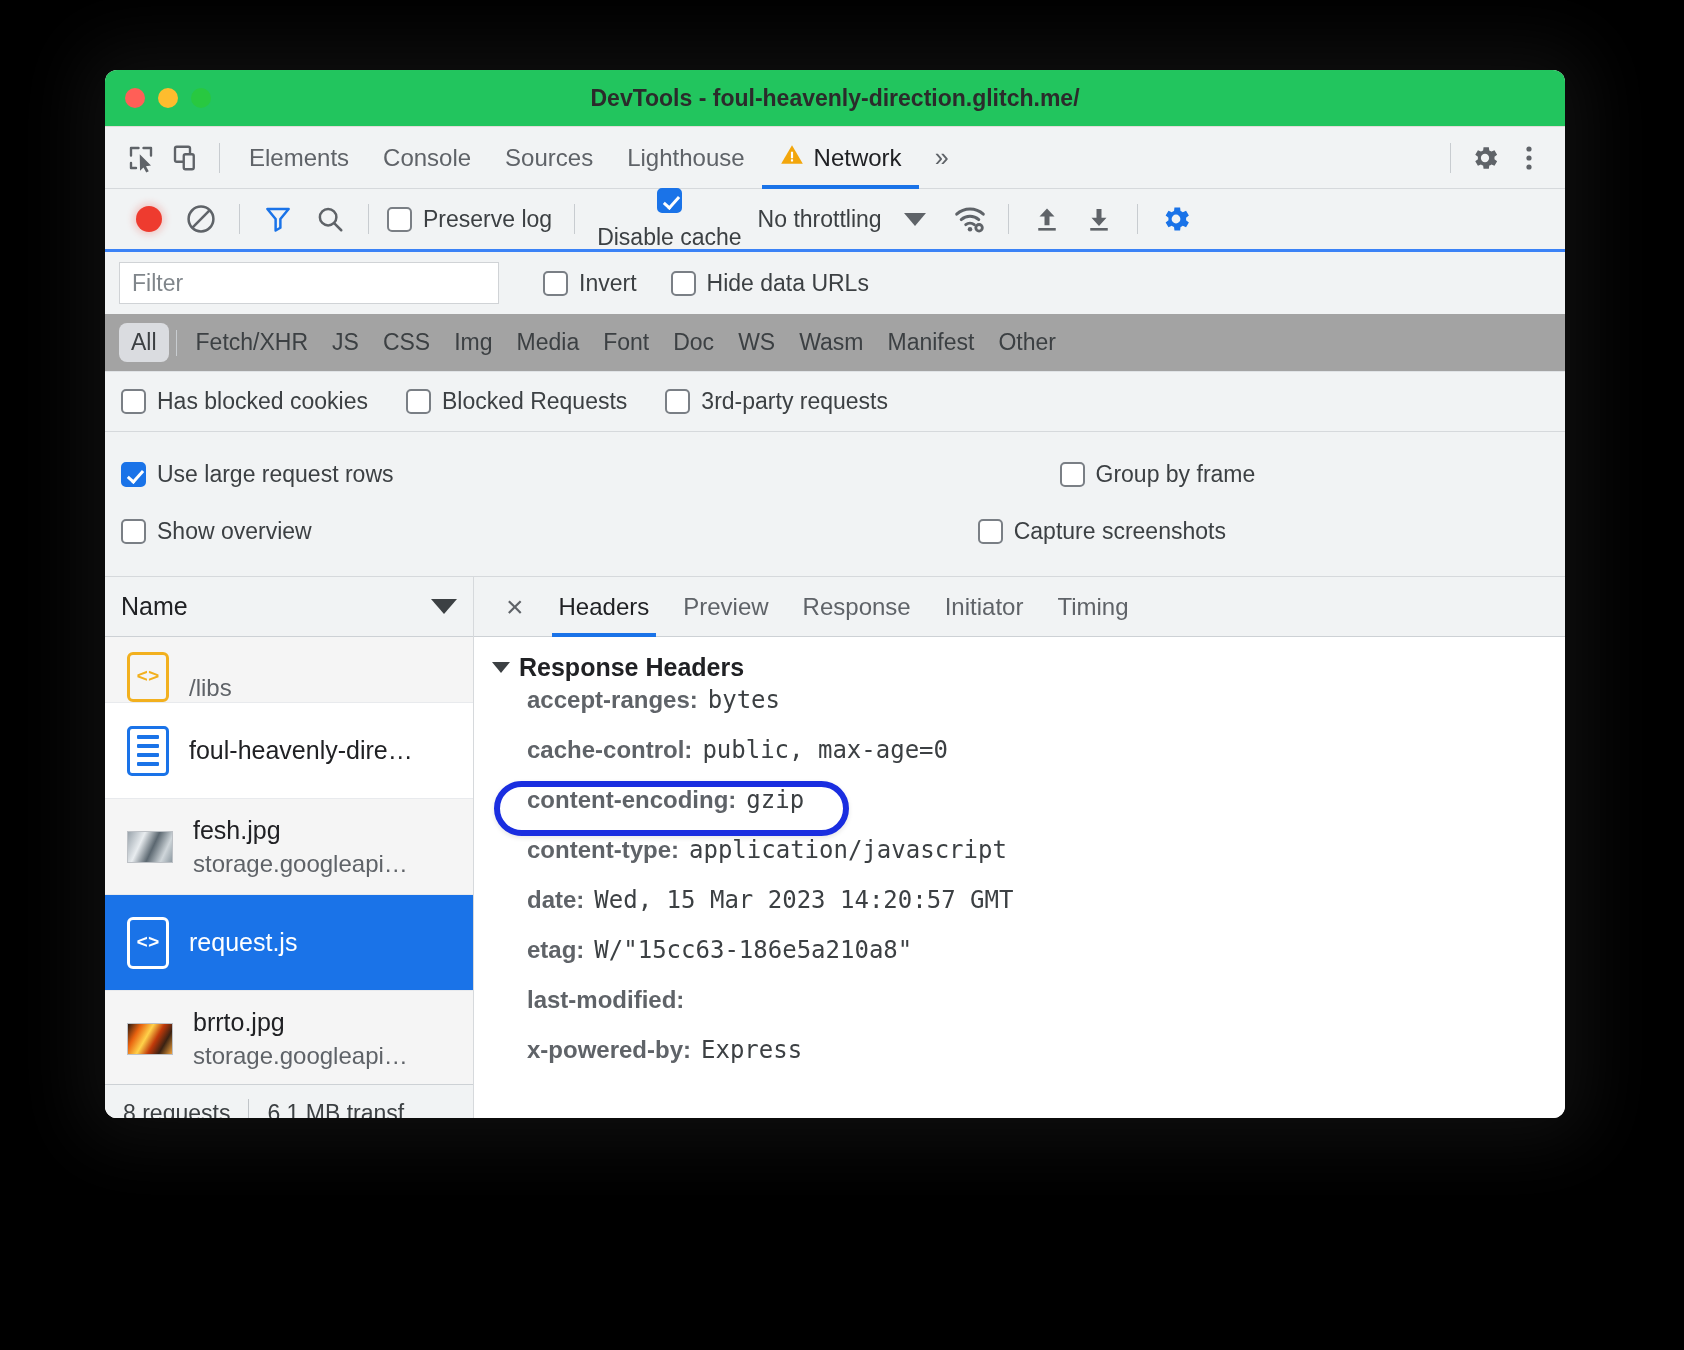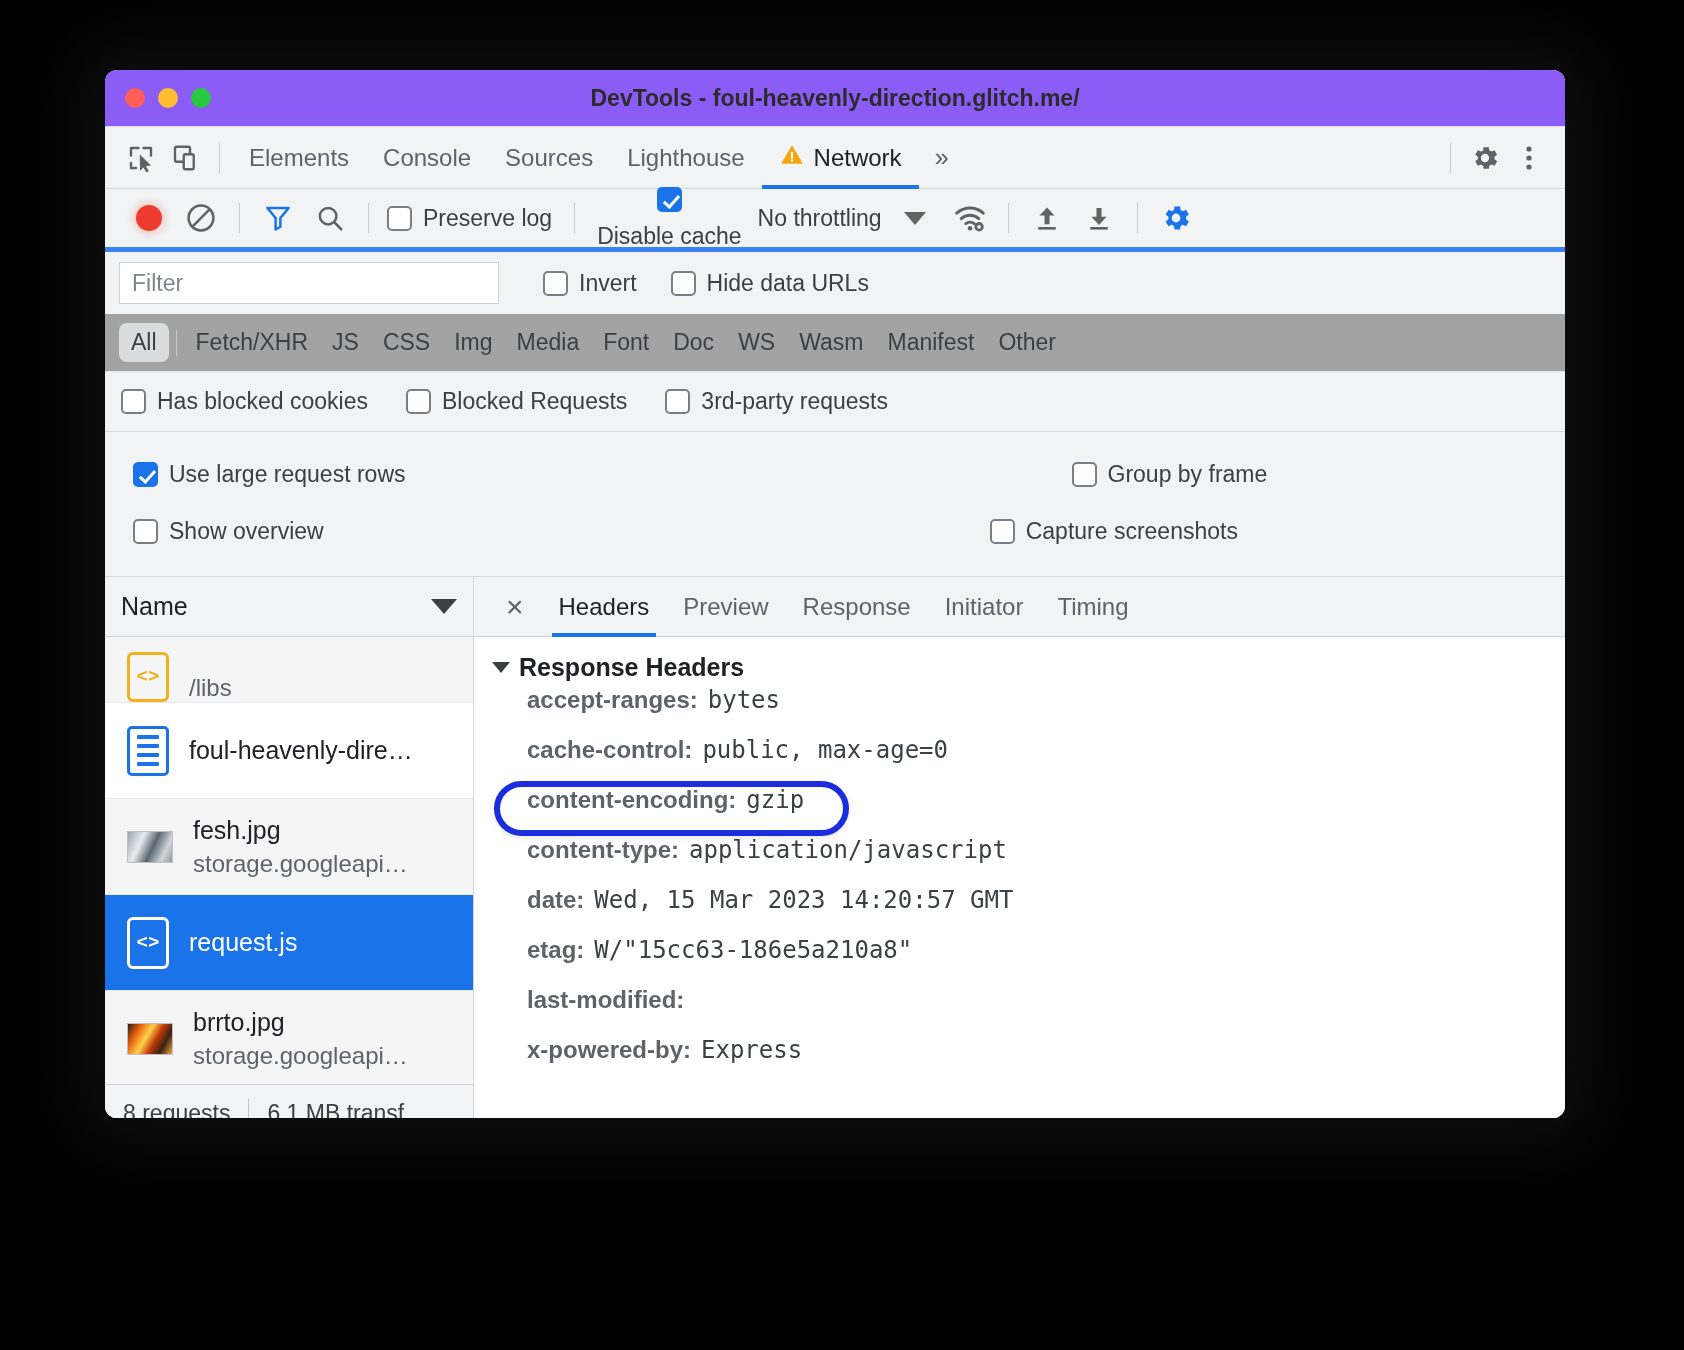"DevTools -" .titlebar { background: #8b5cf6 -> #22c55e }
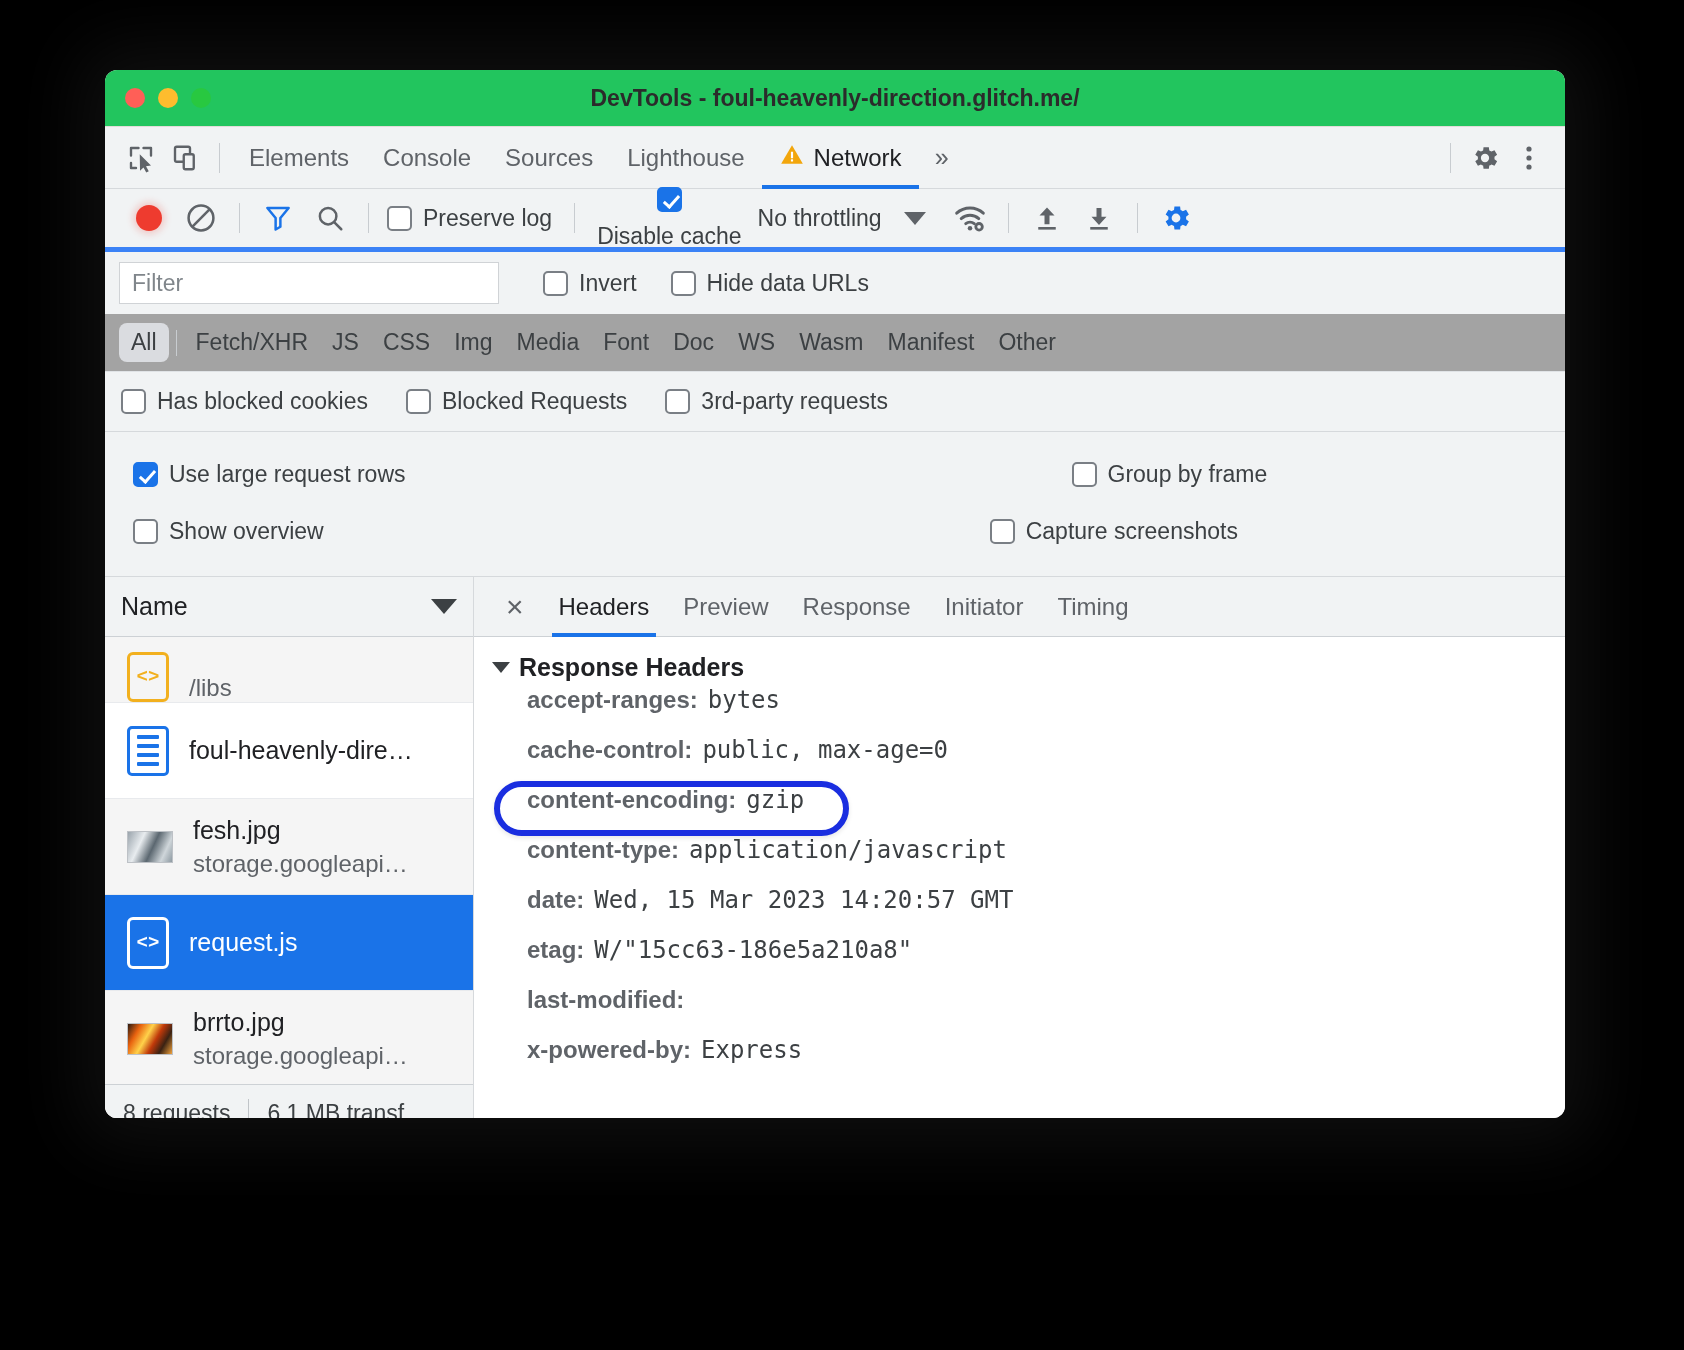"Preserve log" .nettoolbar { border-bottom: 5px solid #3b82f6 -> 3px solid #3b82f6 }
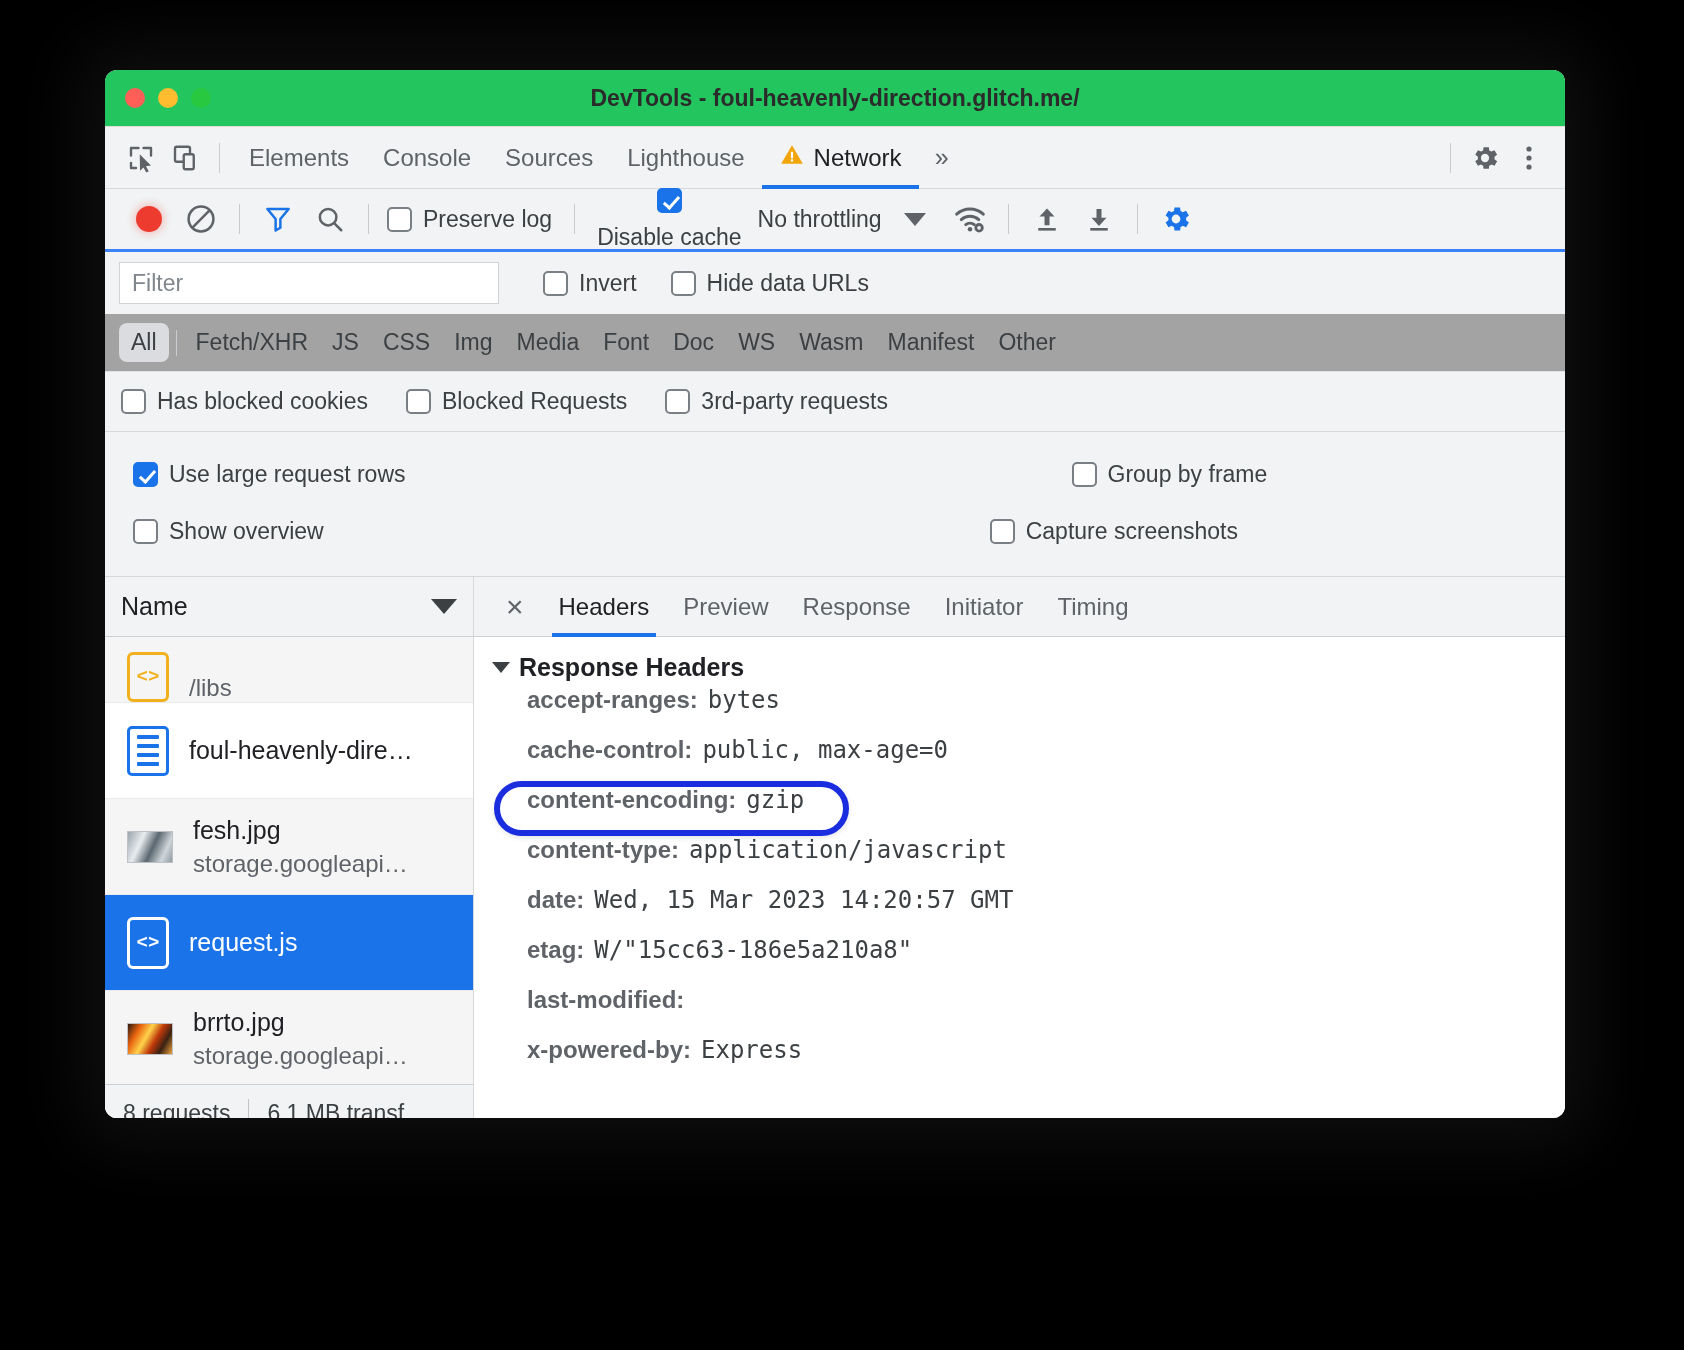"Use large request rows" .settings-row { padding-left: 28px -> 16px }
